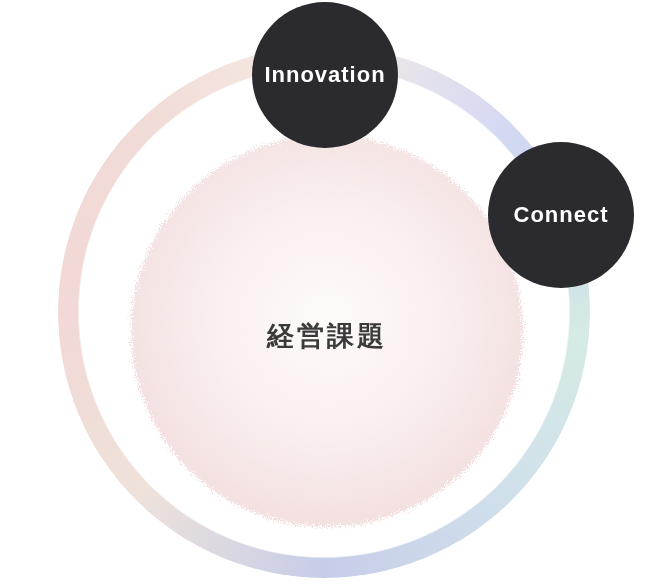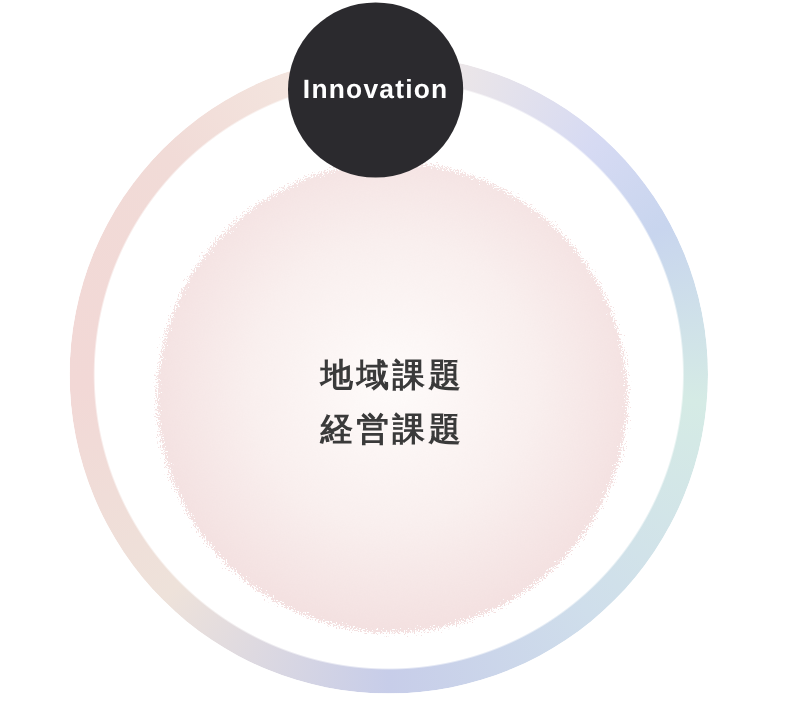"Innovation" .node-innovation { left: 240px -> 252px }
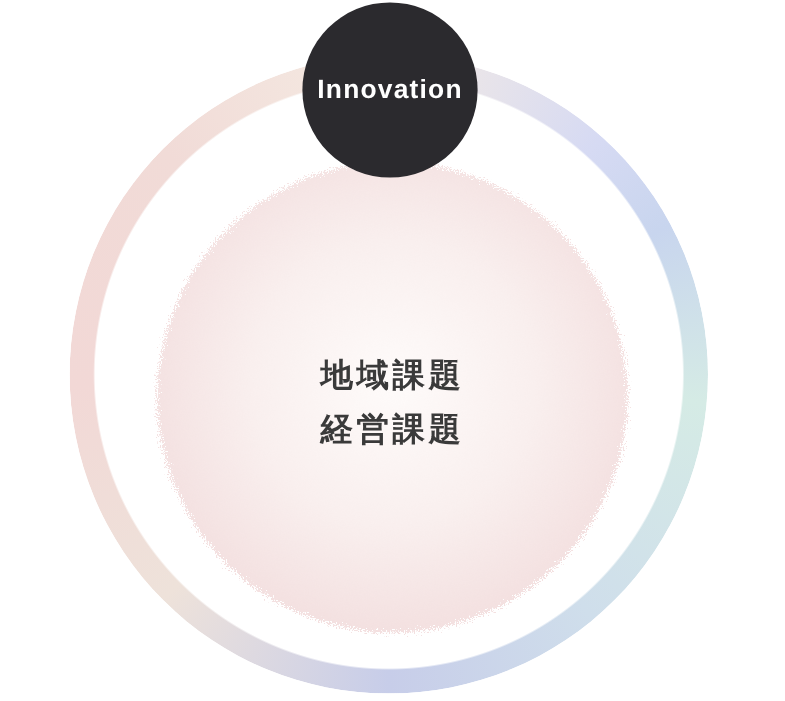"Connect" div.node { html: none -> <div> <span>Connect</span> </div> }
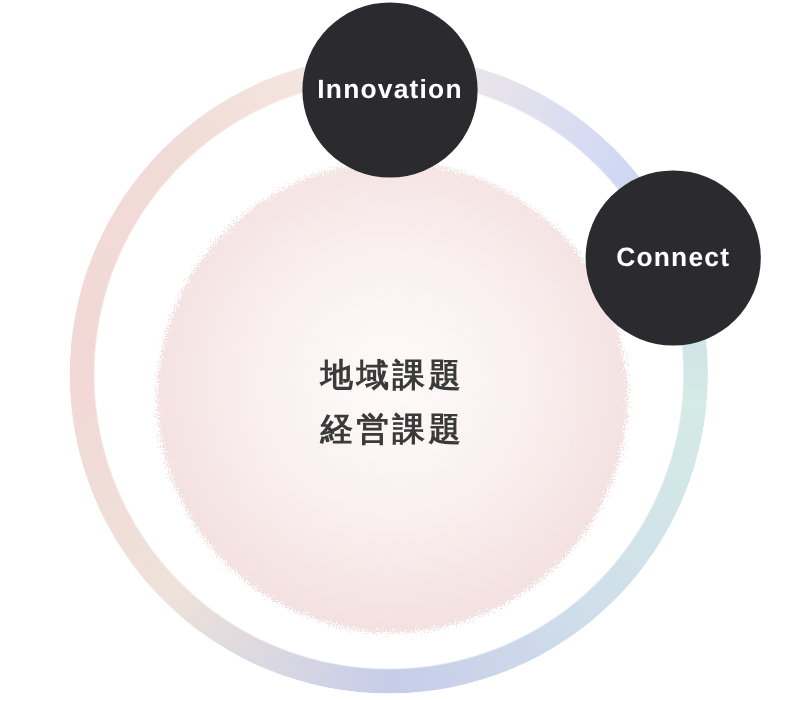"地域課題" div { html: <div>地域課題</div> -> none }
